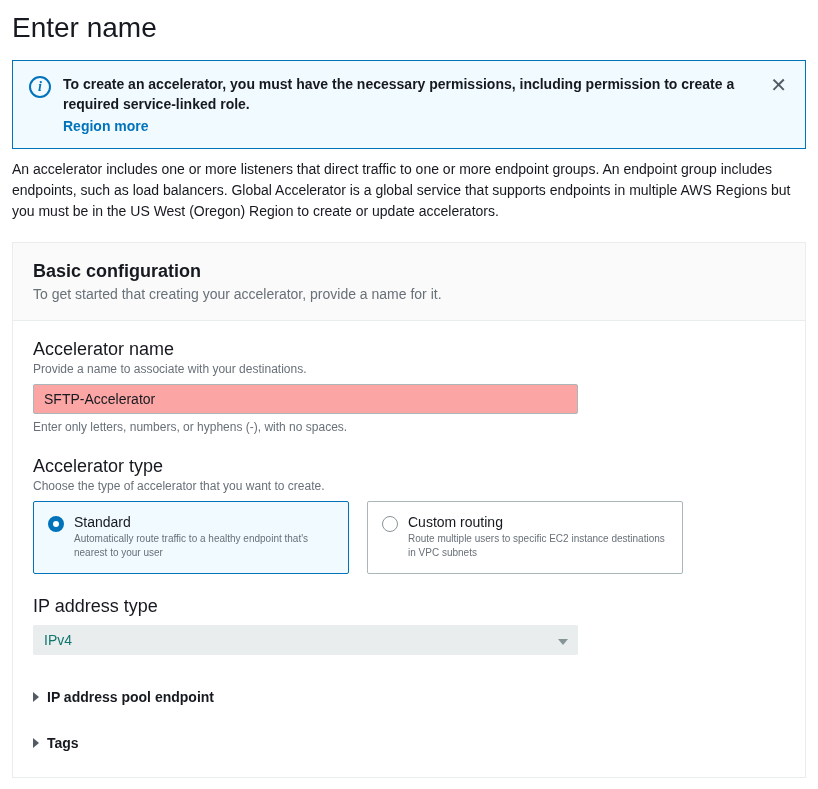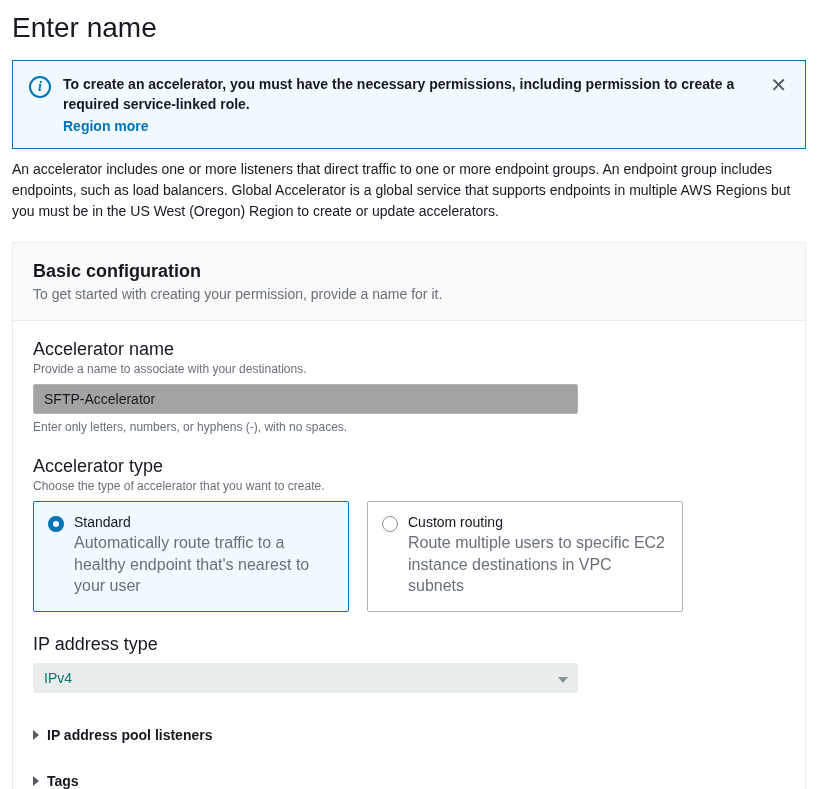"To get started with creating" p { text: with creating your permission -> that creating your accelerator }
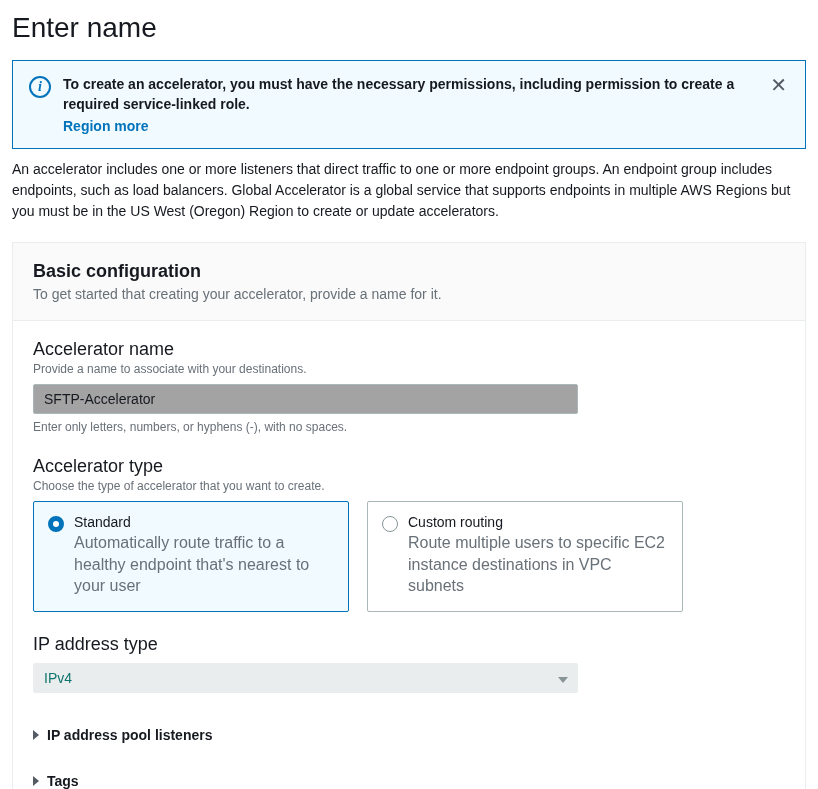"SFTP-Accelerator" input[type="text"] { background: #a3a3a3 -> #fca5a5 }
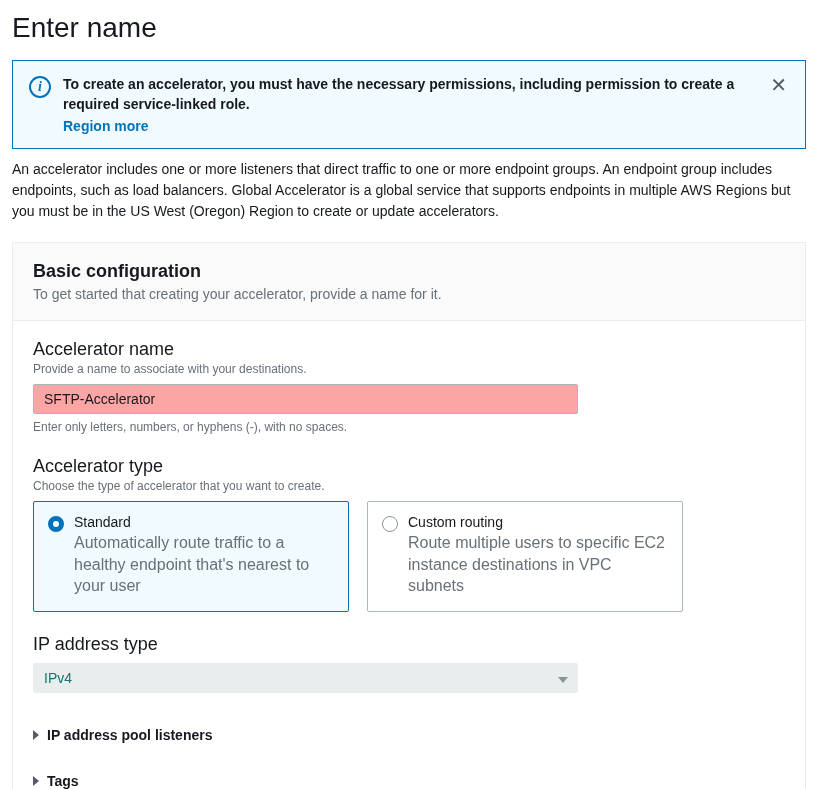"Automatically route traffic to a" .tile-desc { font-size: 16px -> 10px }
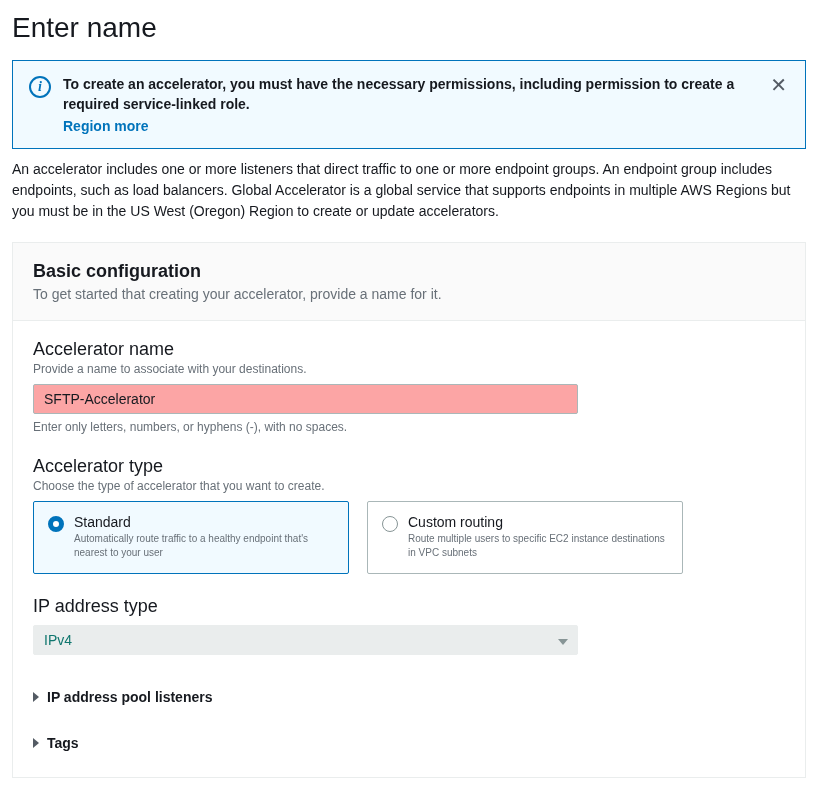"IP address pool listeners" span { text: listeners -> endpoint }
